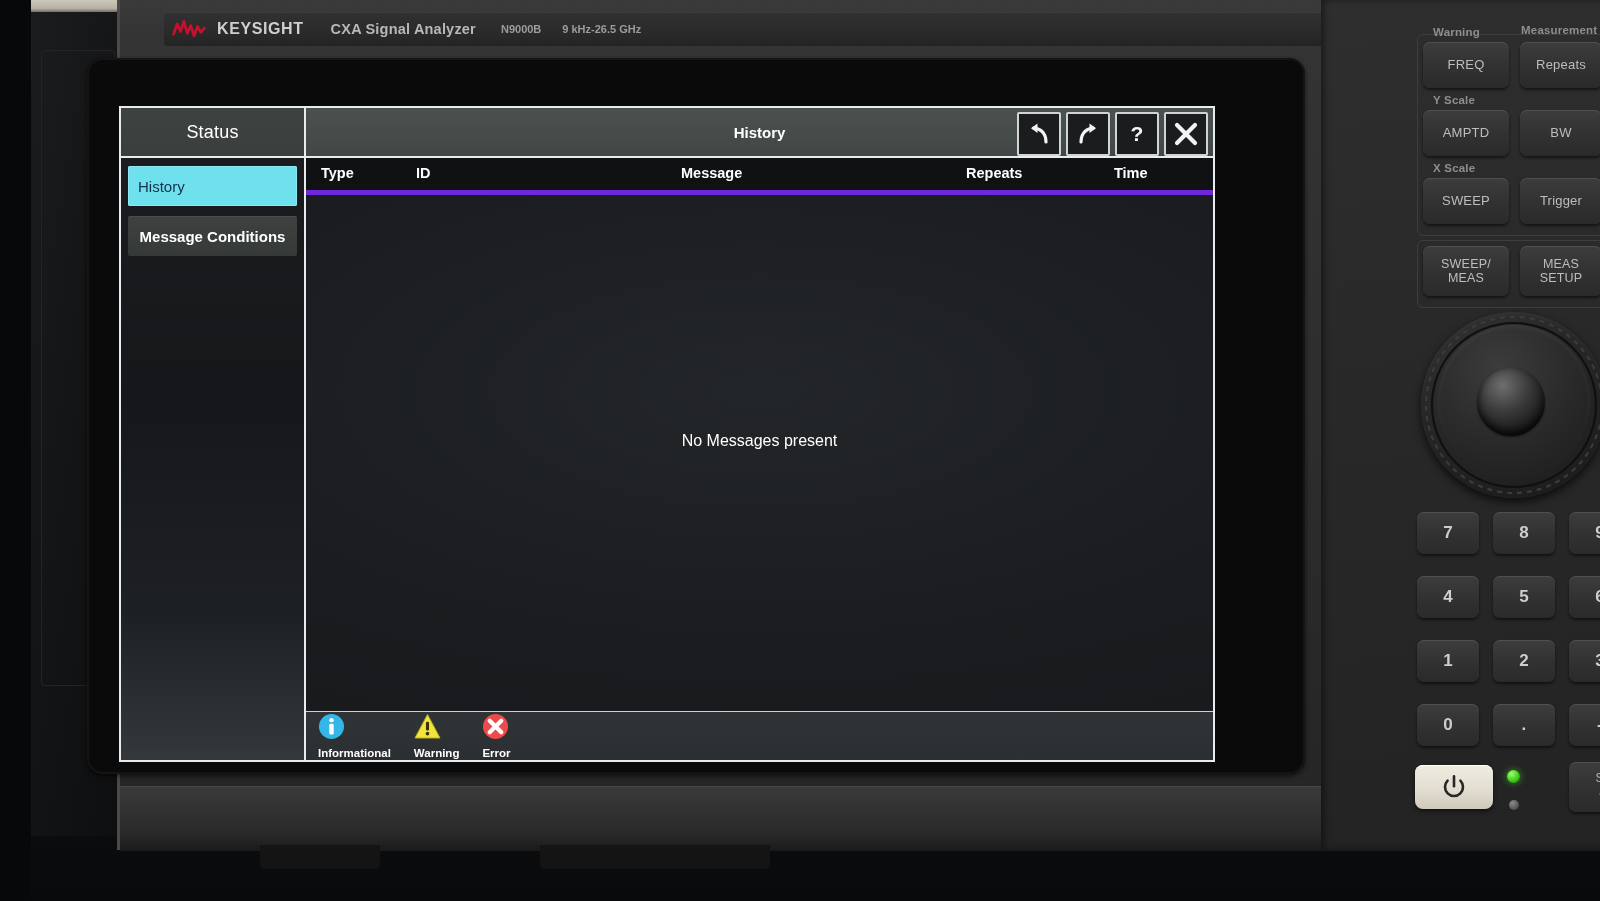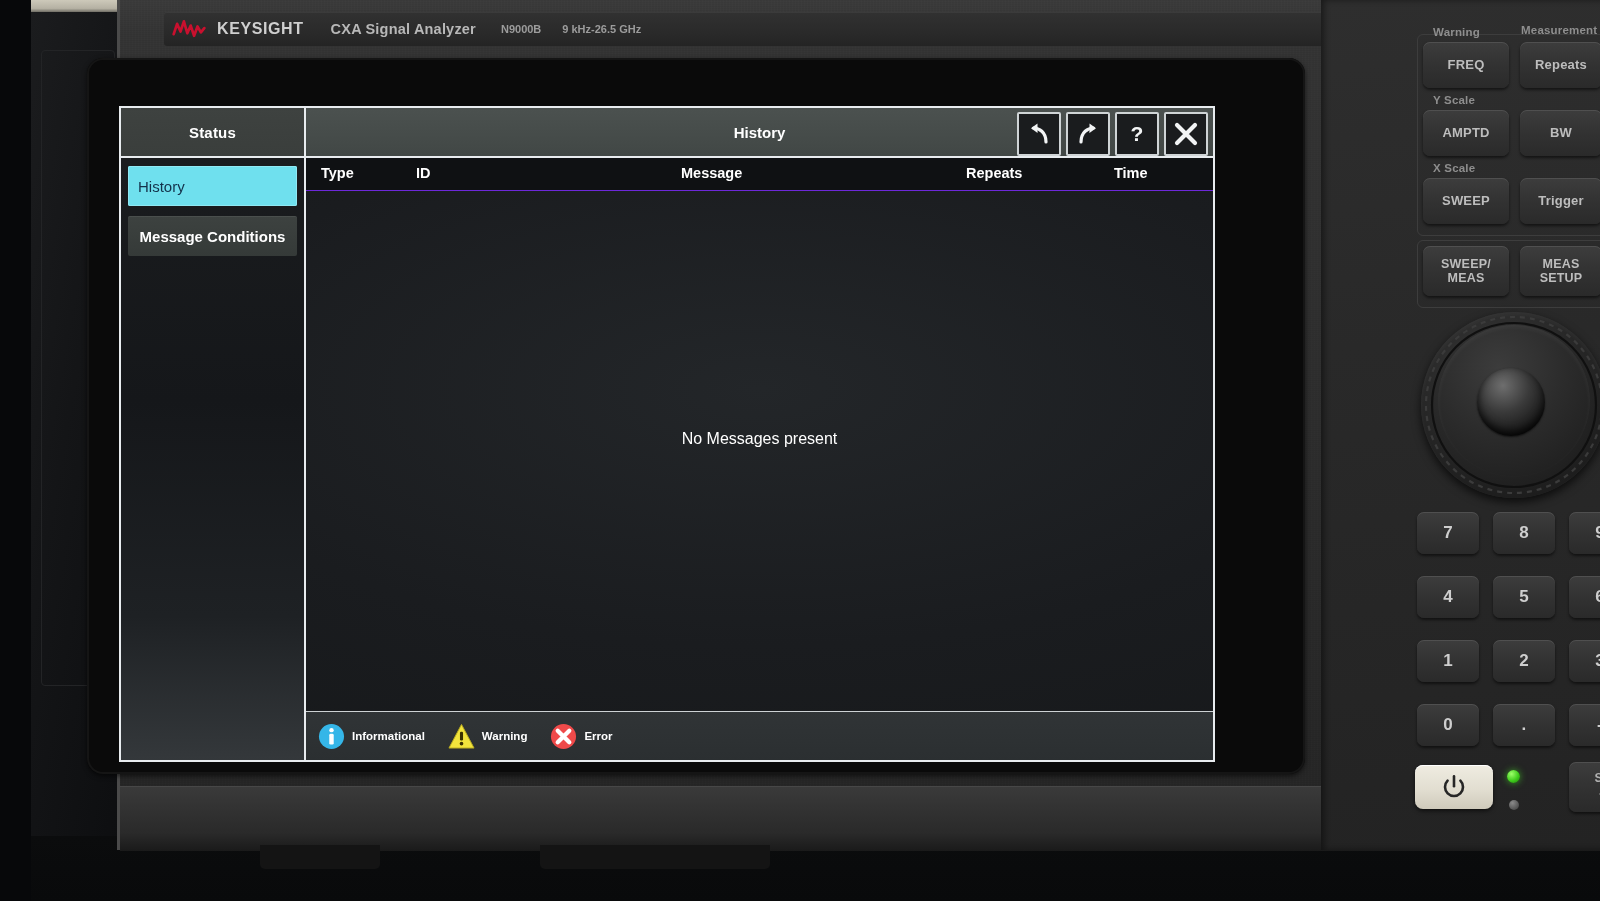"FREQ" .hbtn { font-weight: bold -> normal }
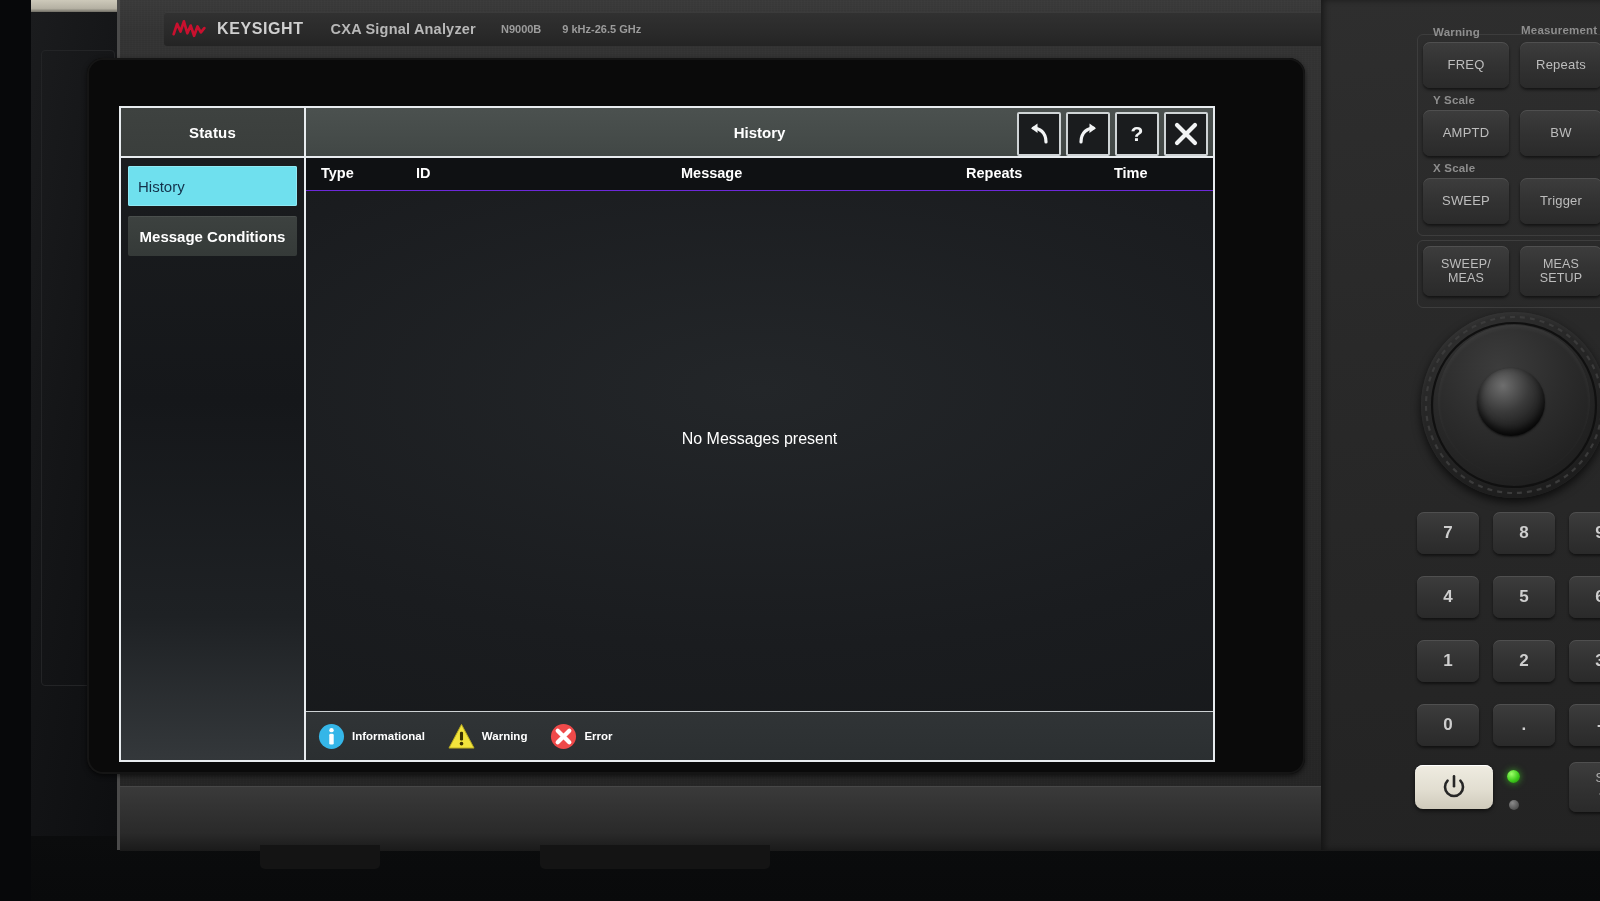"Status" .sb-head { font-size: 15px -> 18px; font-weight: bold -> normal }
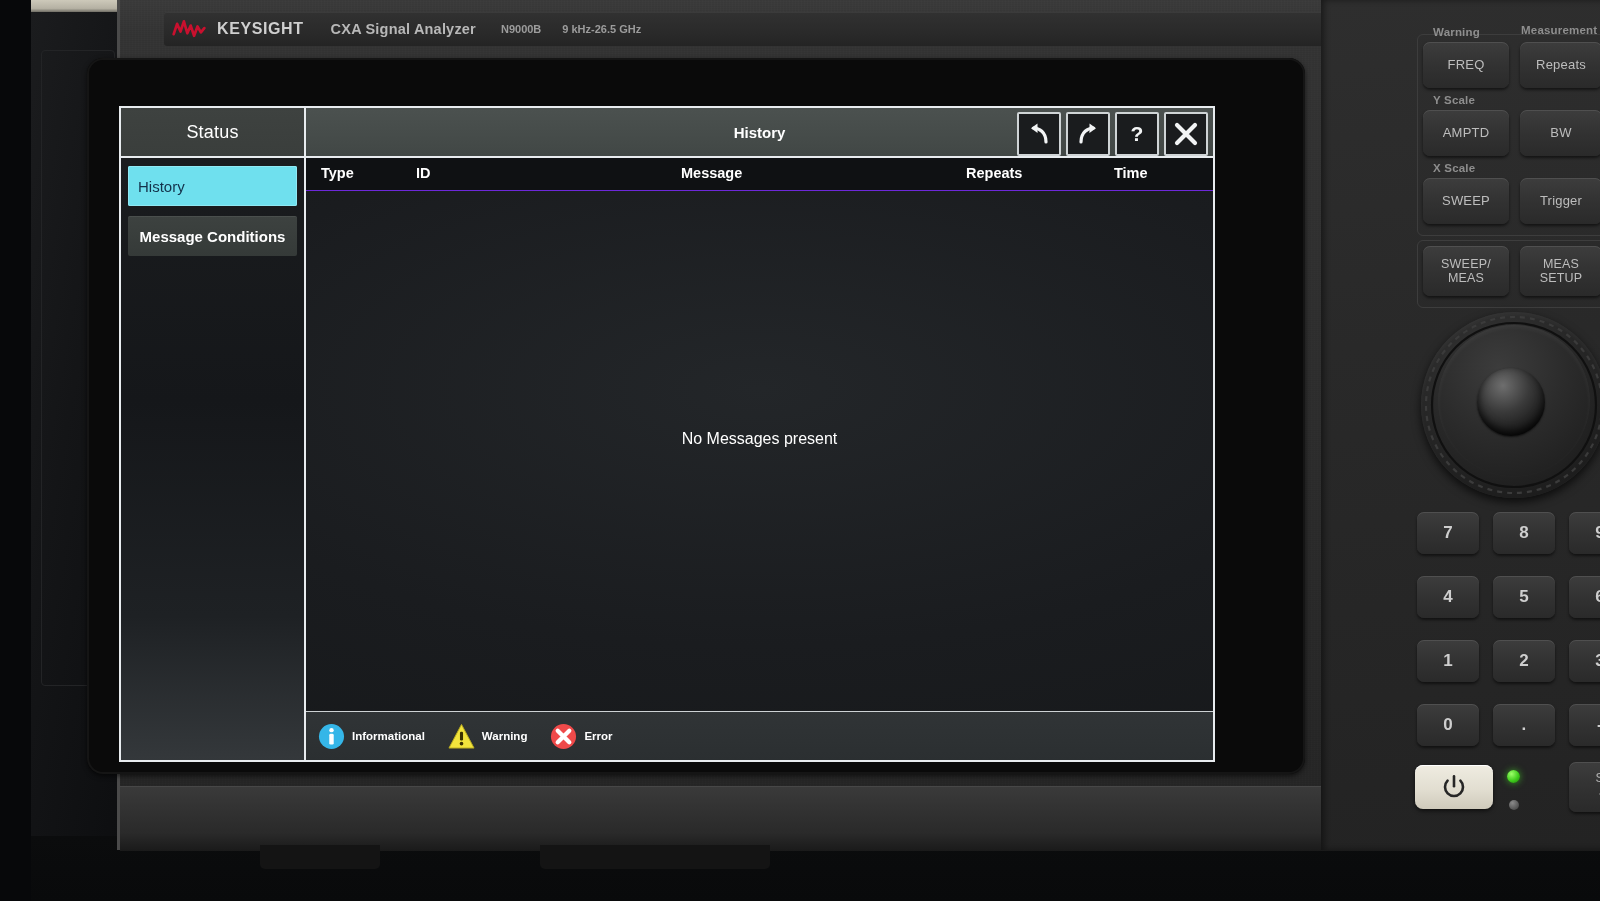"Type" .colhead { border-bottom: 1px solid #6d28d9 -> 5px solid #6d28d9 }
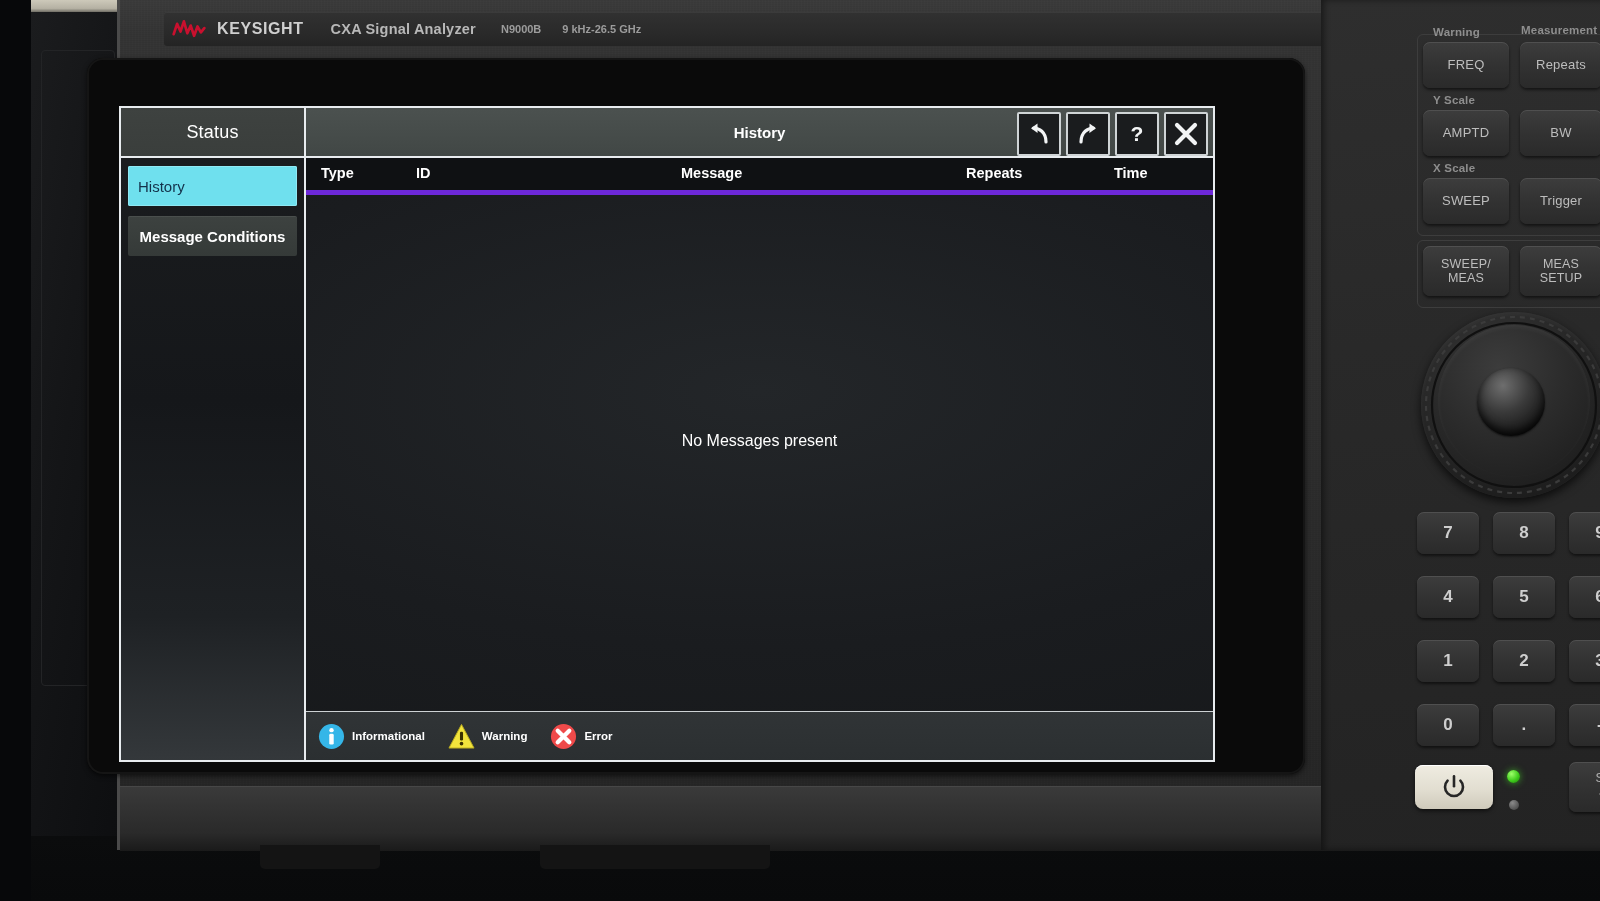"Informational" .legend { align-items: center -> flex-start; flex-direction: none -> column }
